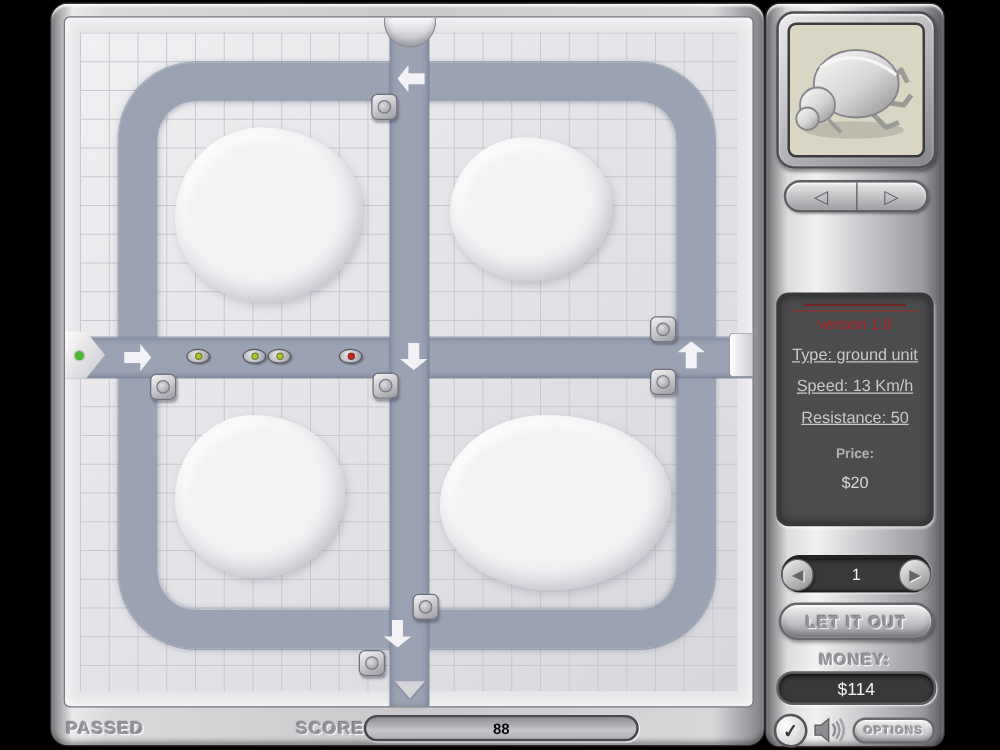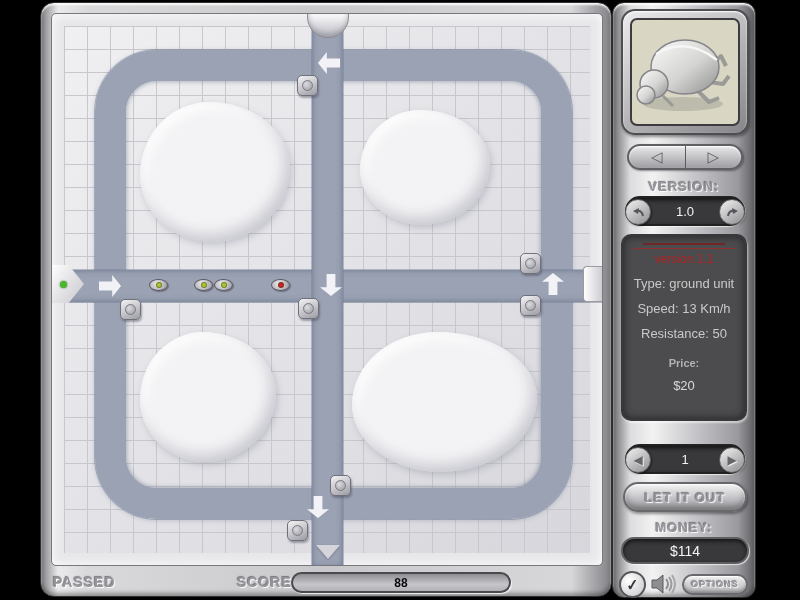"VERSION:" div.side-label { html: <div>VERSION:</div> -> none }
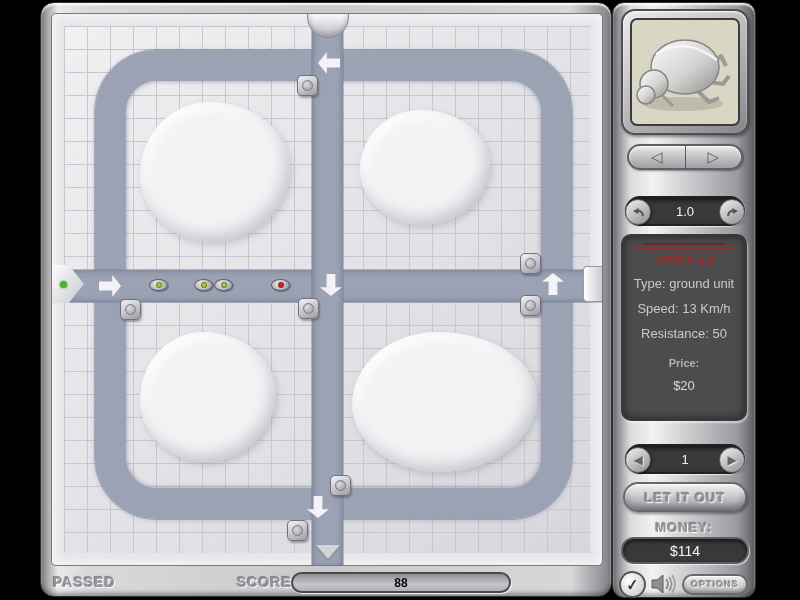"1.0" div.selector { html: <div> <div> <svg> <path></path> <polygon></polygon> </svg> </div> <span>1.0</span> <div> <svg> <path></path> <polygon></polygon> </svg> </div> </div> -> none }
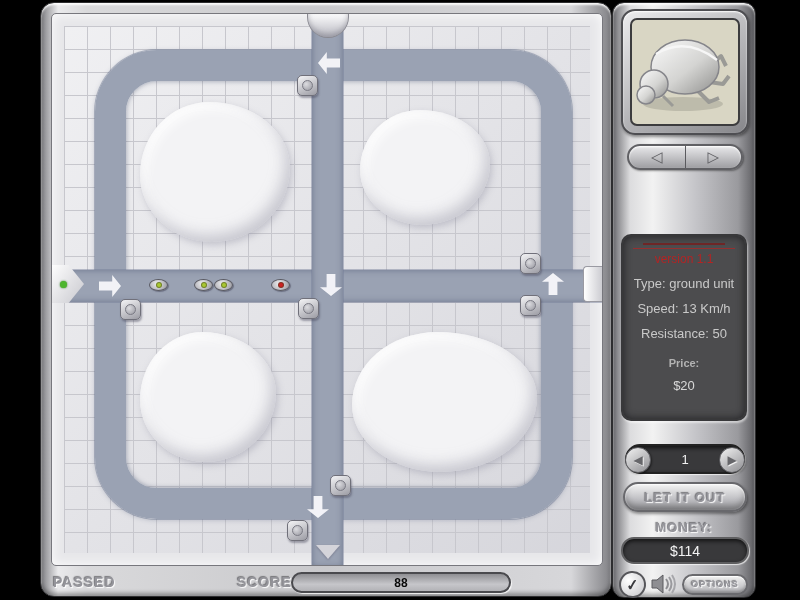"version 1.1" div.unit-version { text: 1.1 -> 1.0 }
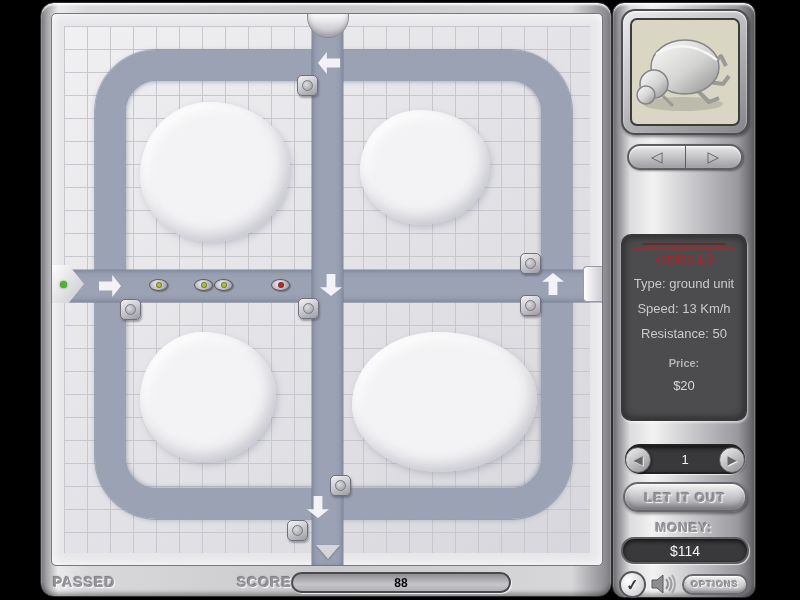"Type: ground unit" .stat-line { text-decoration: none -> underline }
